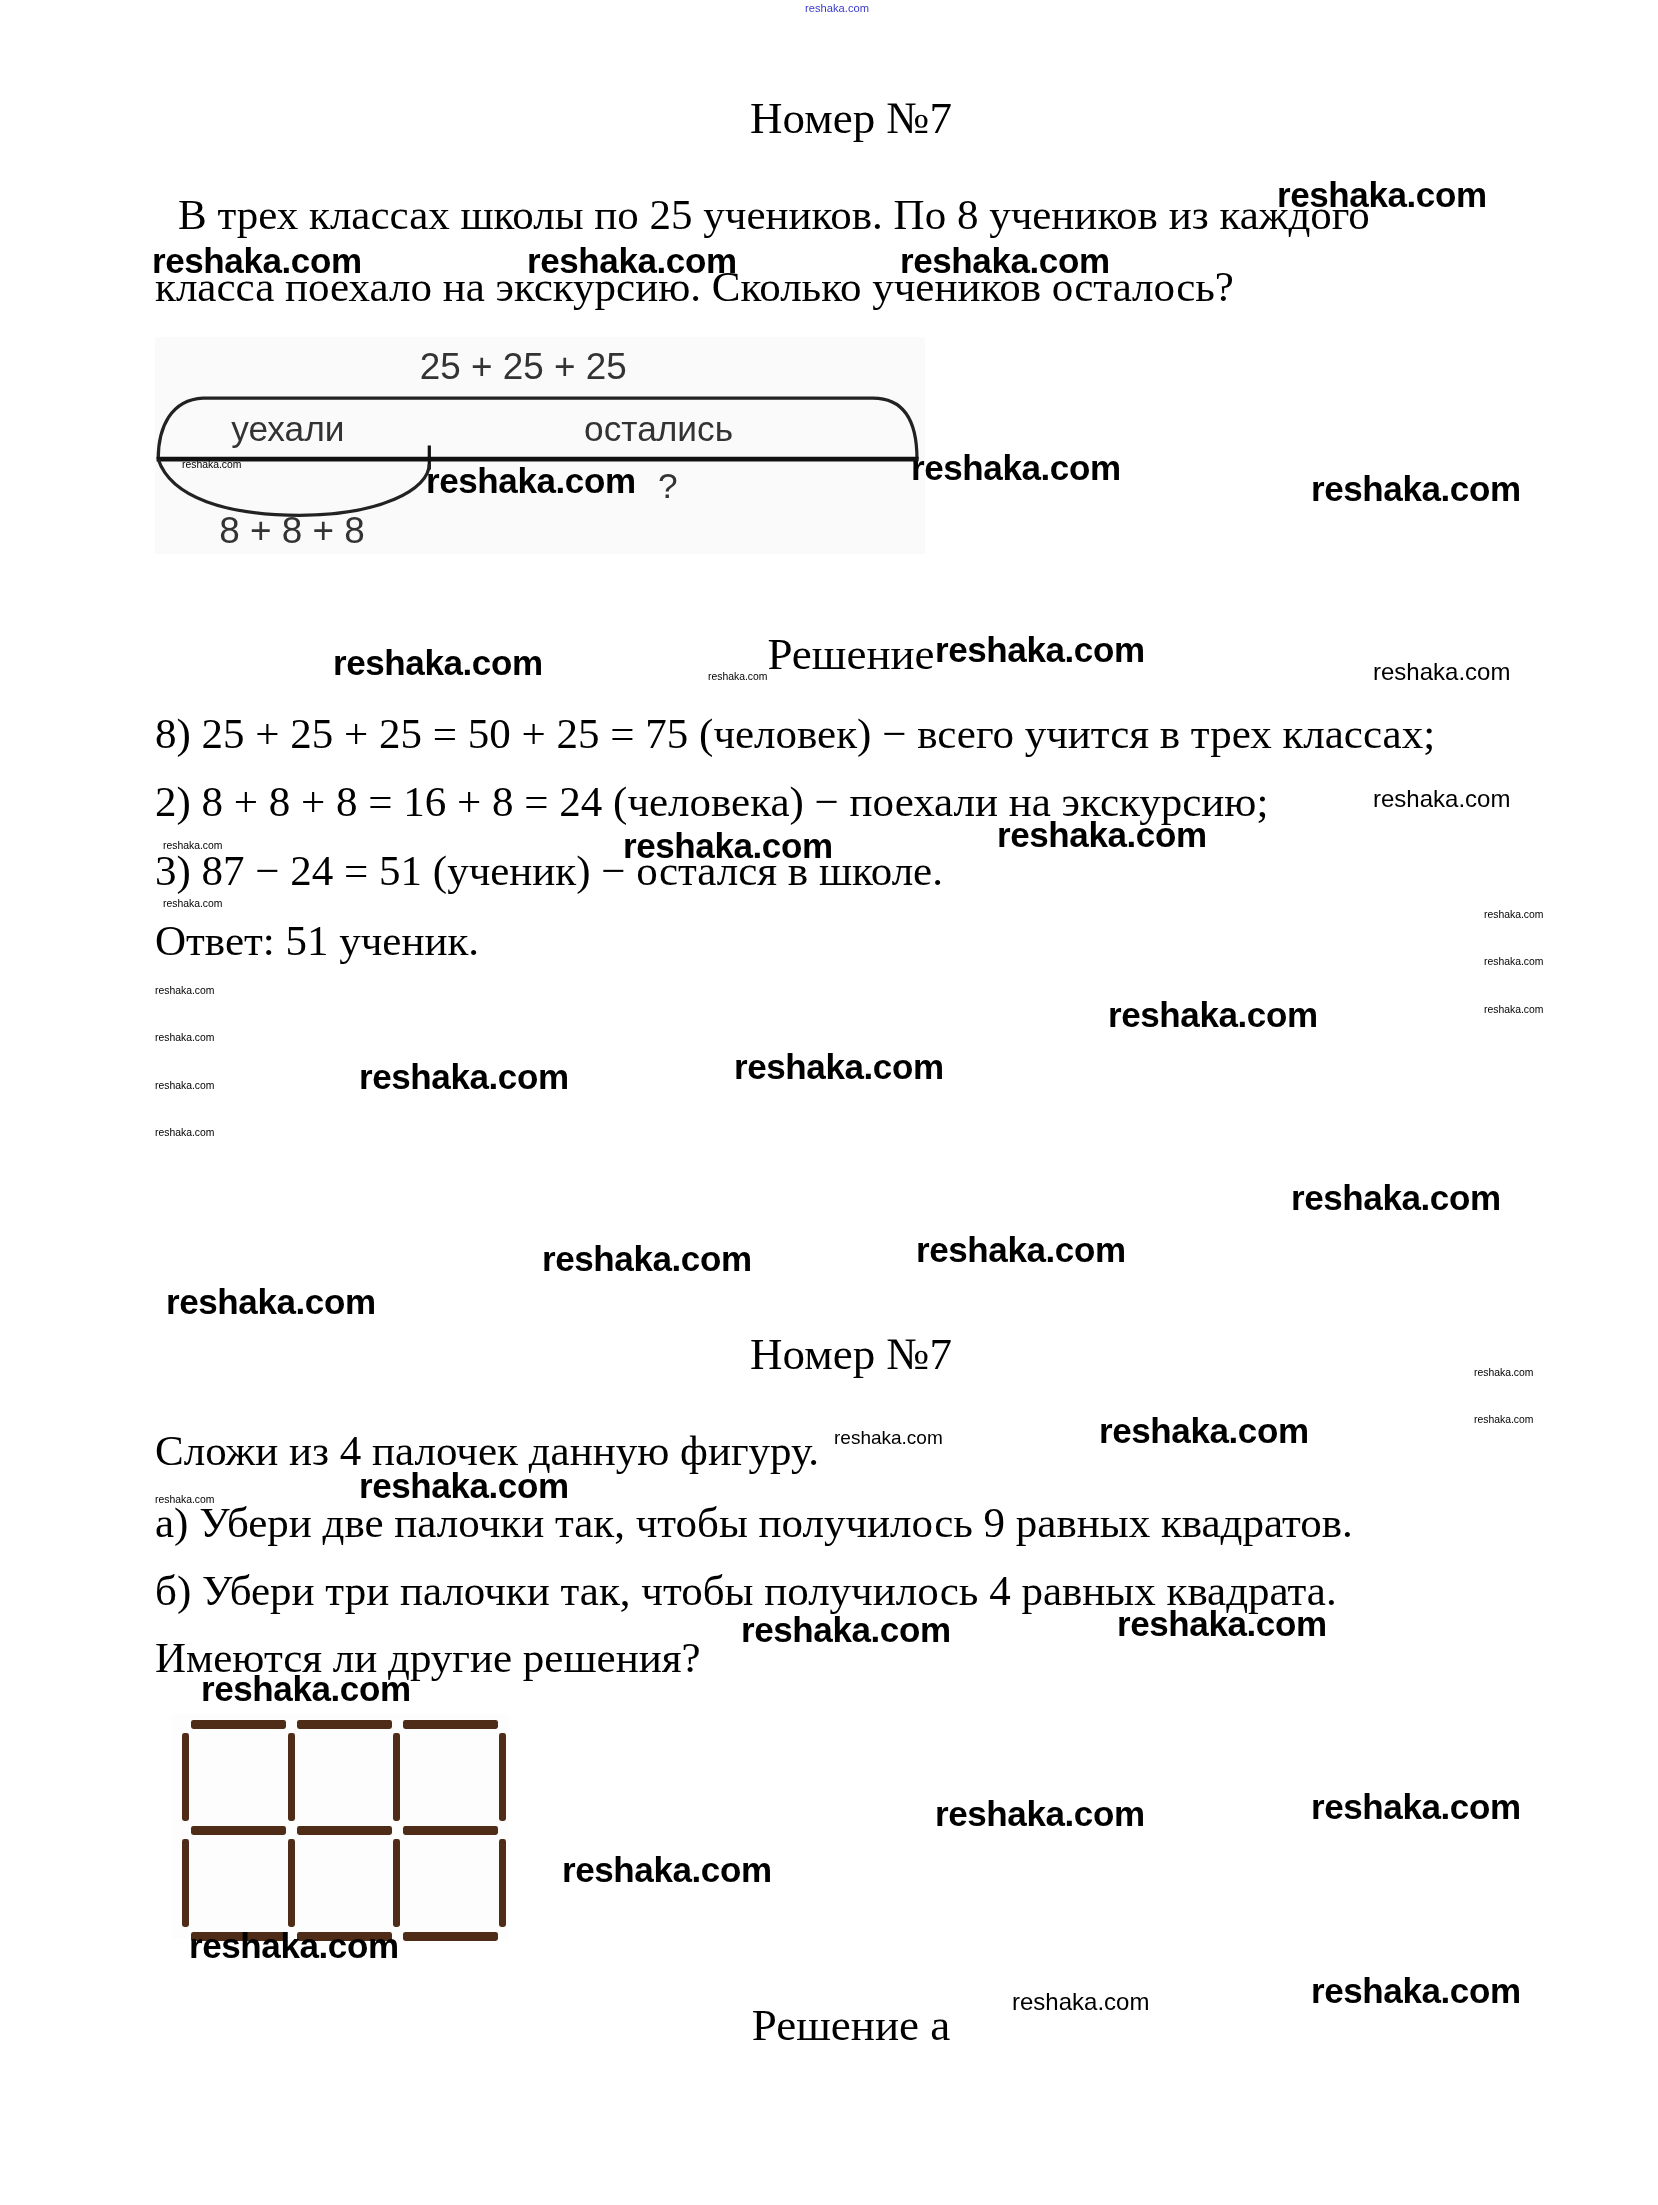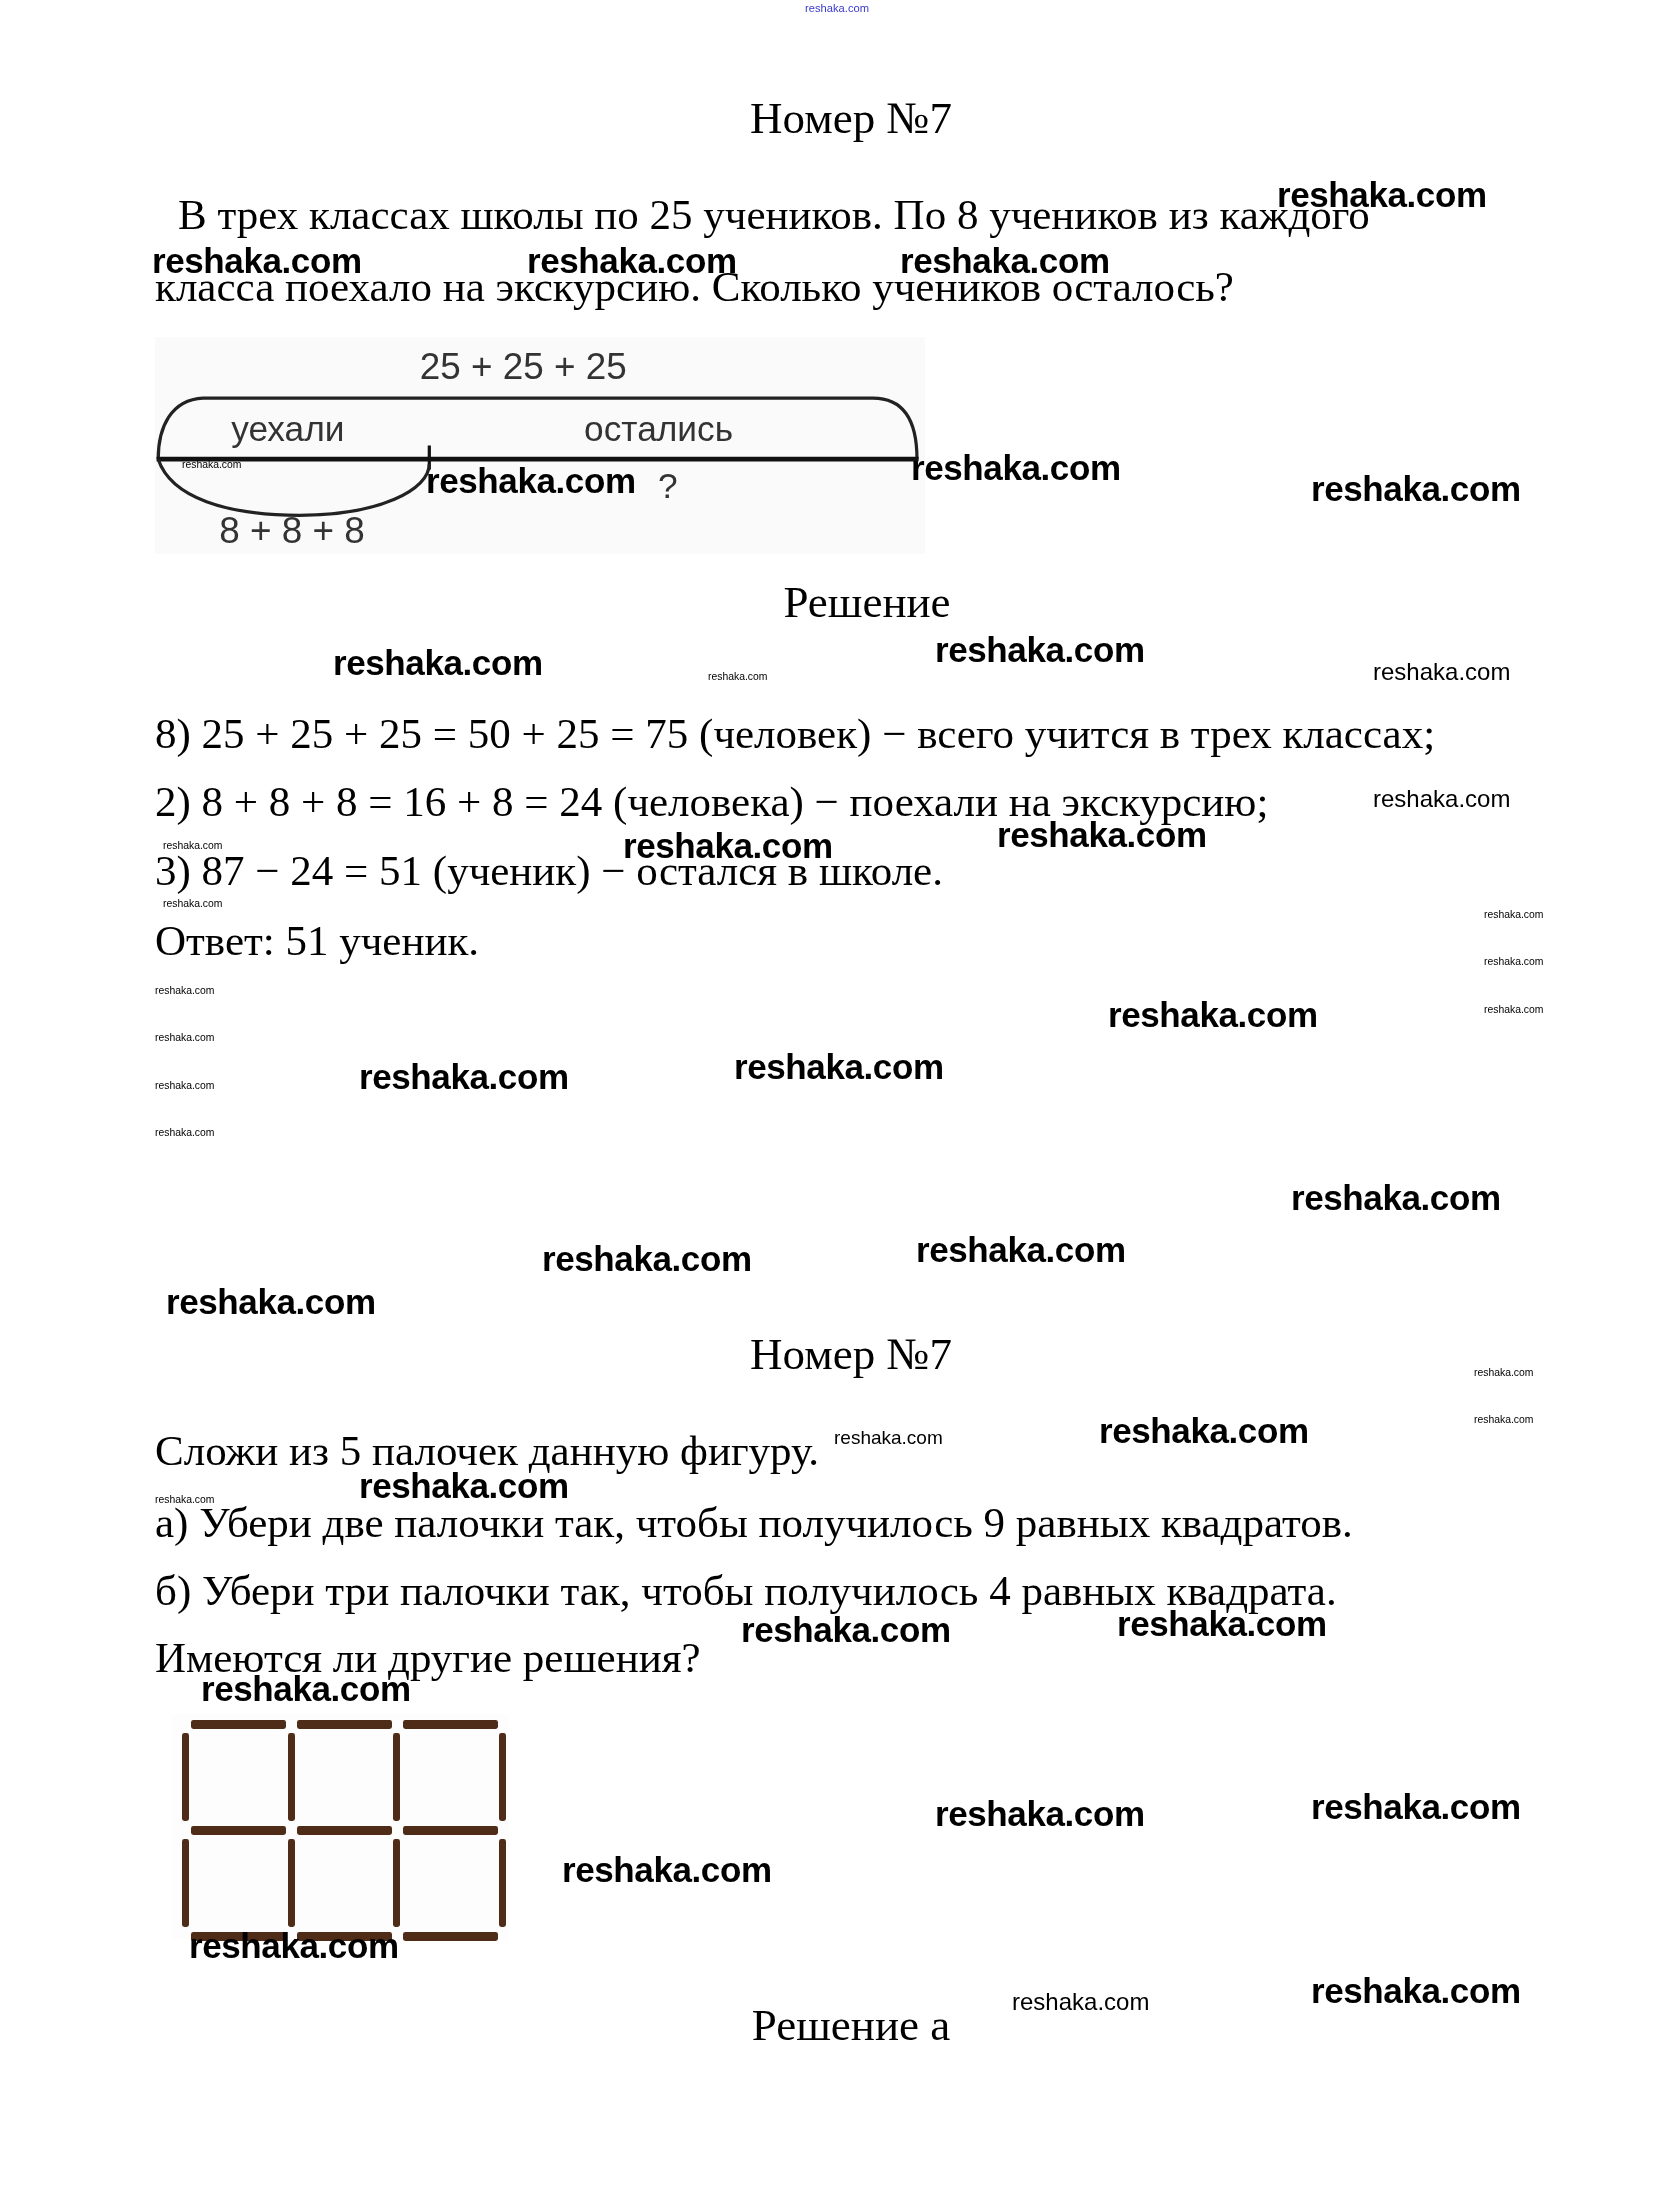"Решение" div.abs { margin-left: 16px -> none; top: 576px -> 628px }
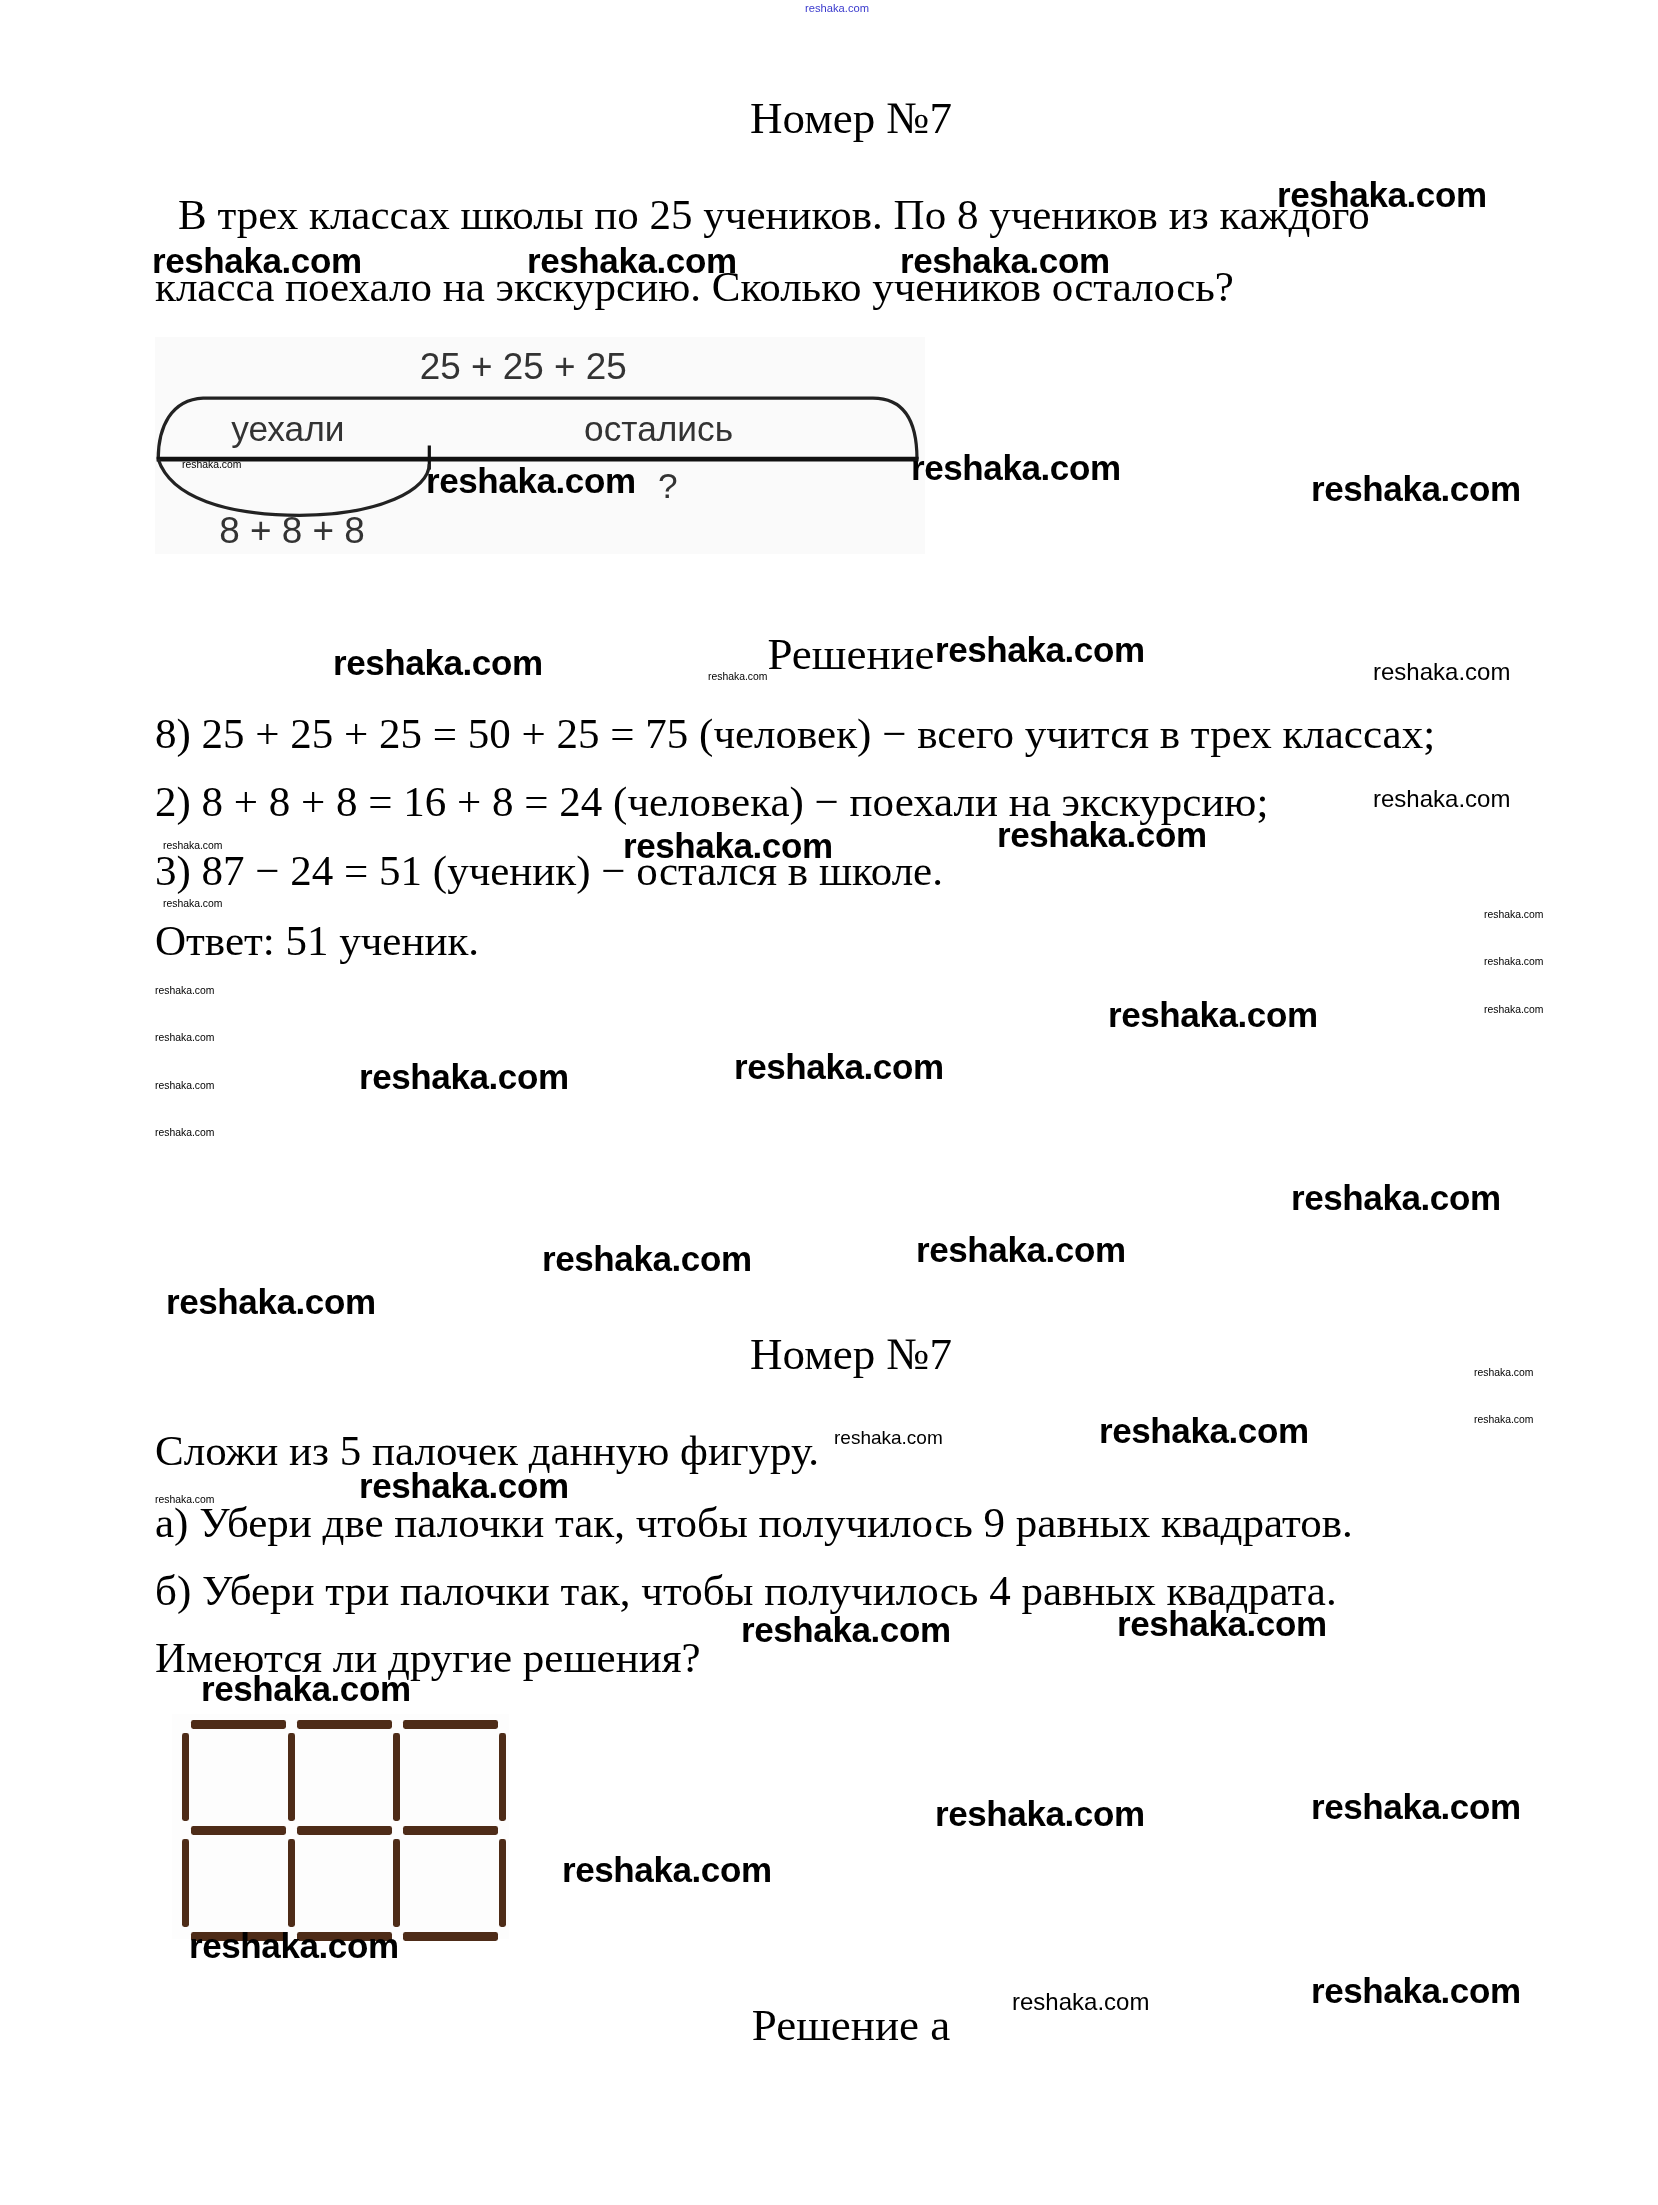"Сложи из 5 палочек данную" div.abs { text: 5 -> 4 }
